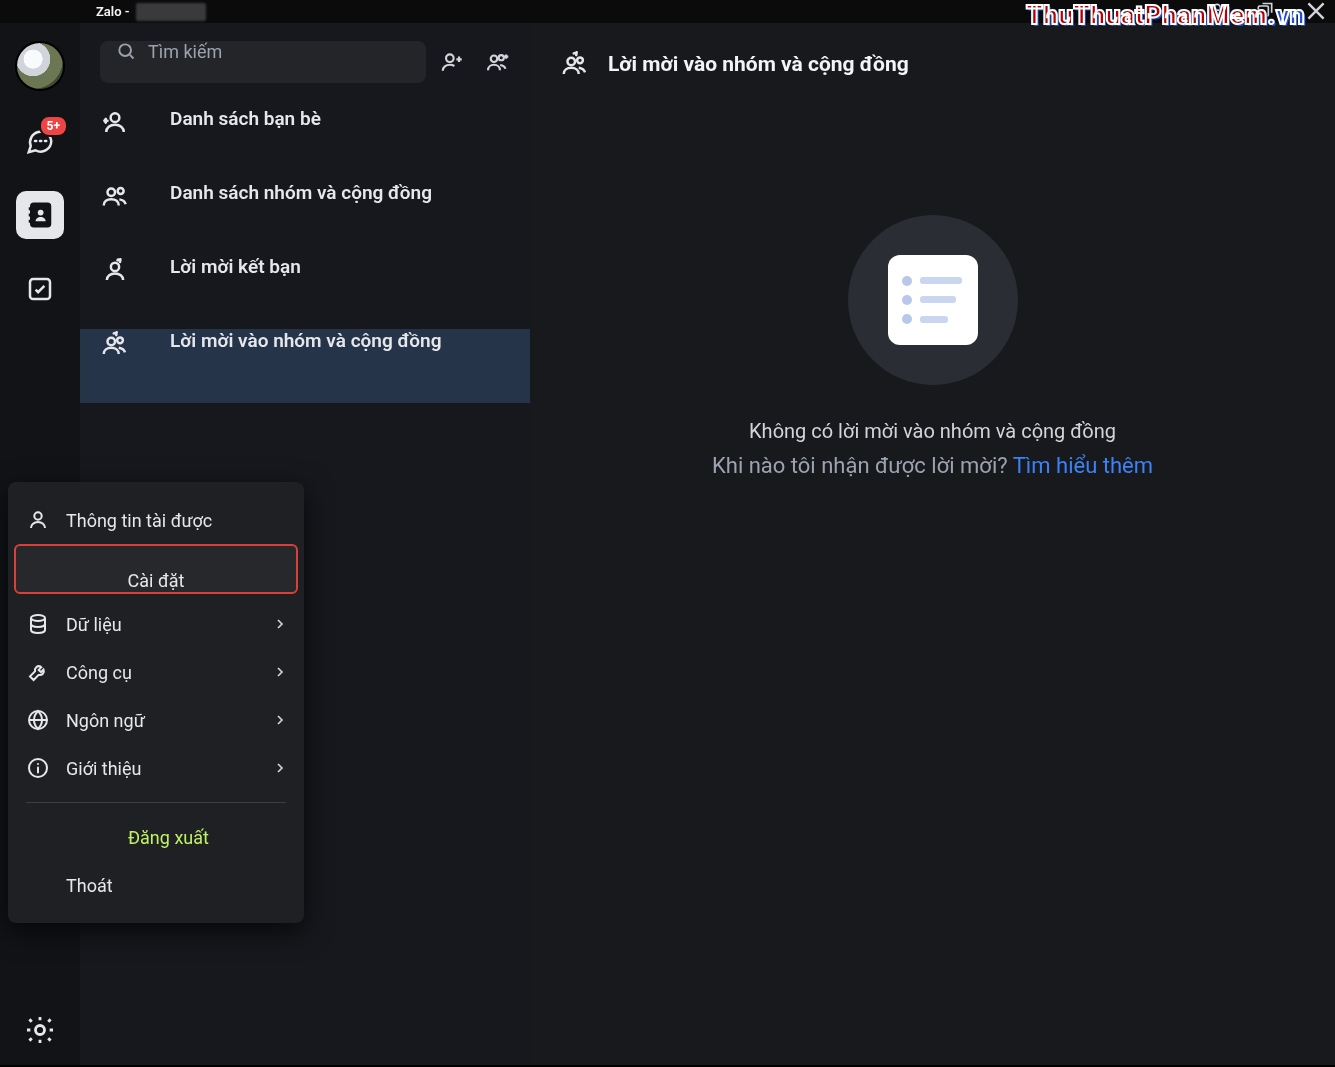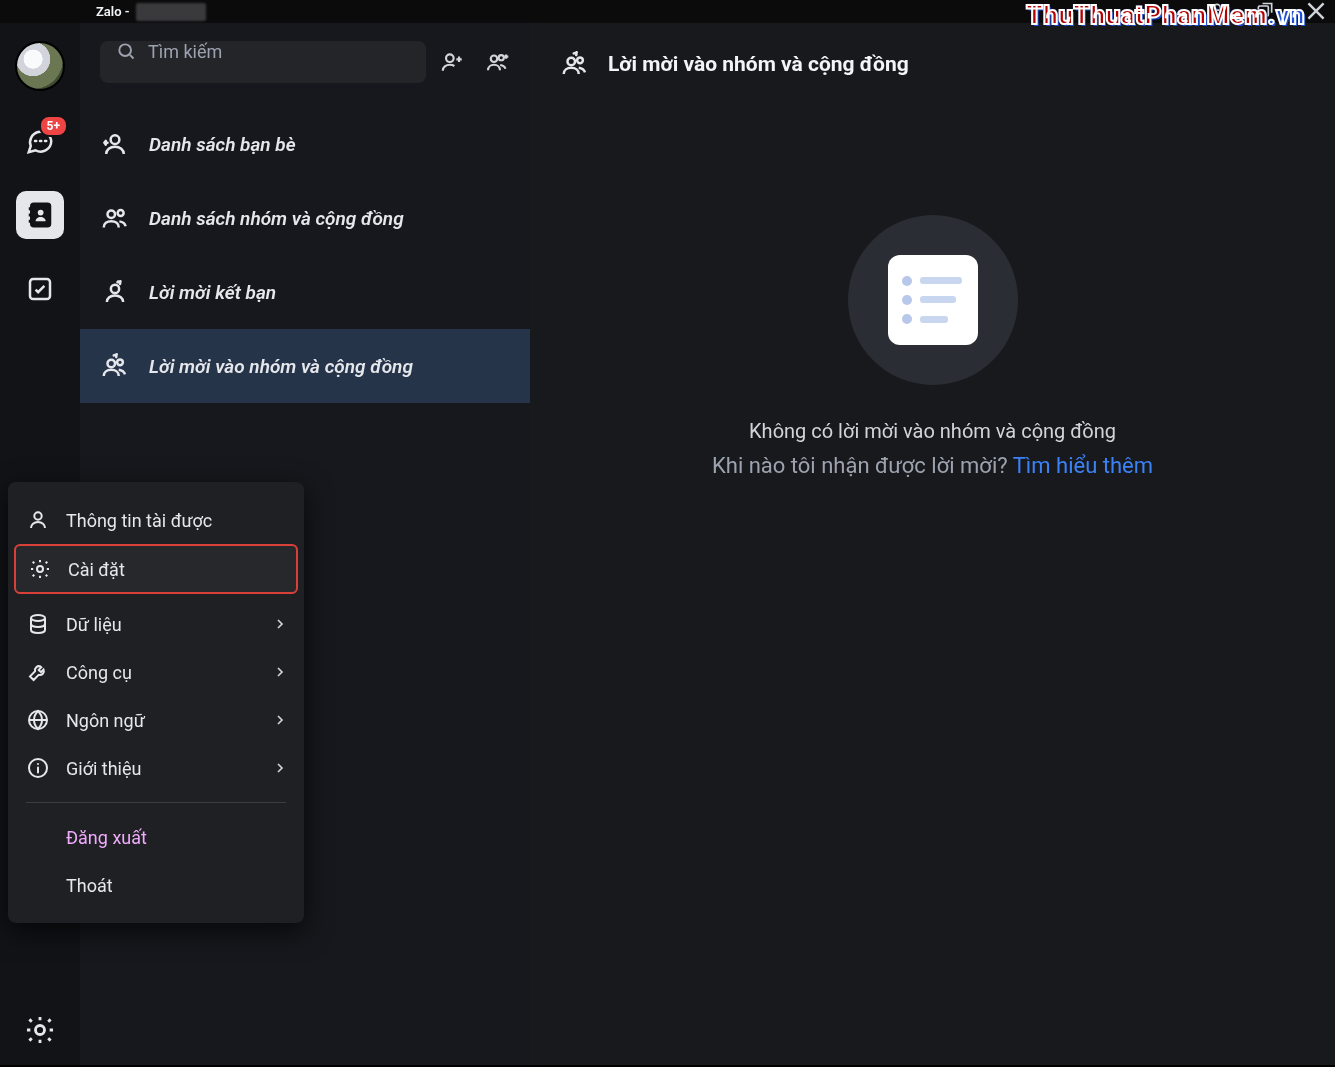"Danh sách bạn bè" .list-item { align-items: center -> none; font-style: italic -> none; gap: 19px -> 40px }
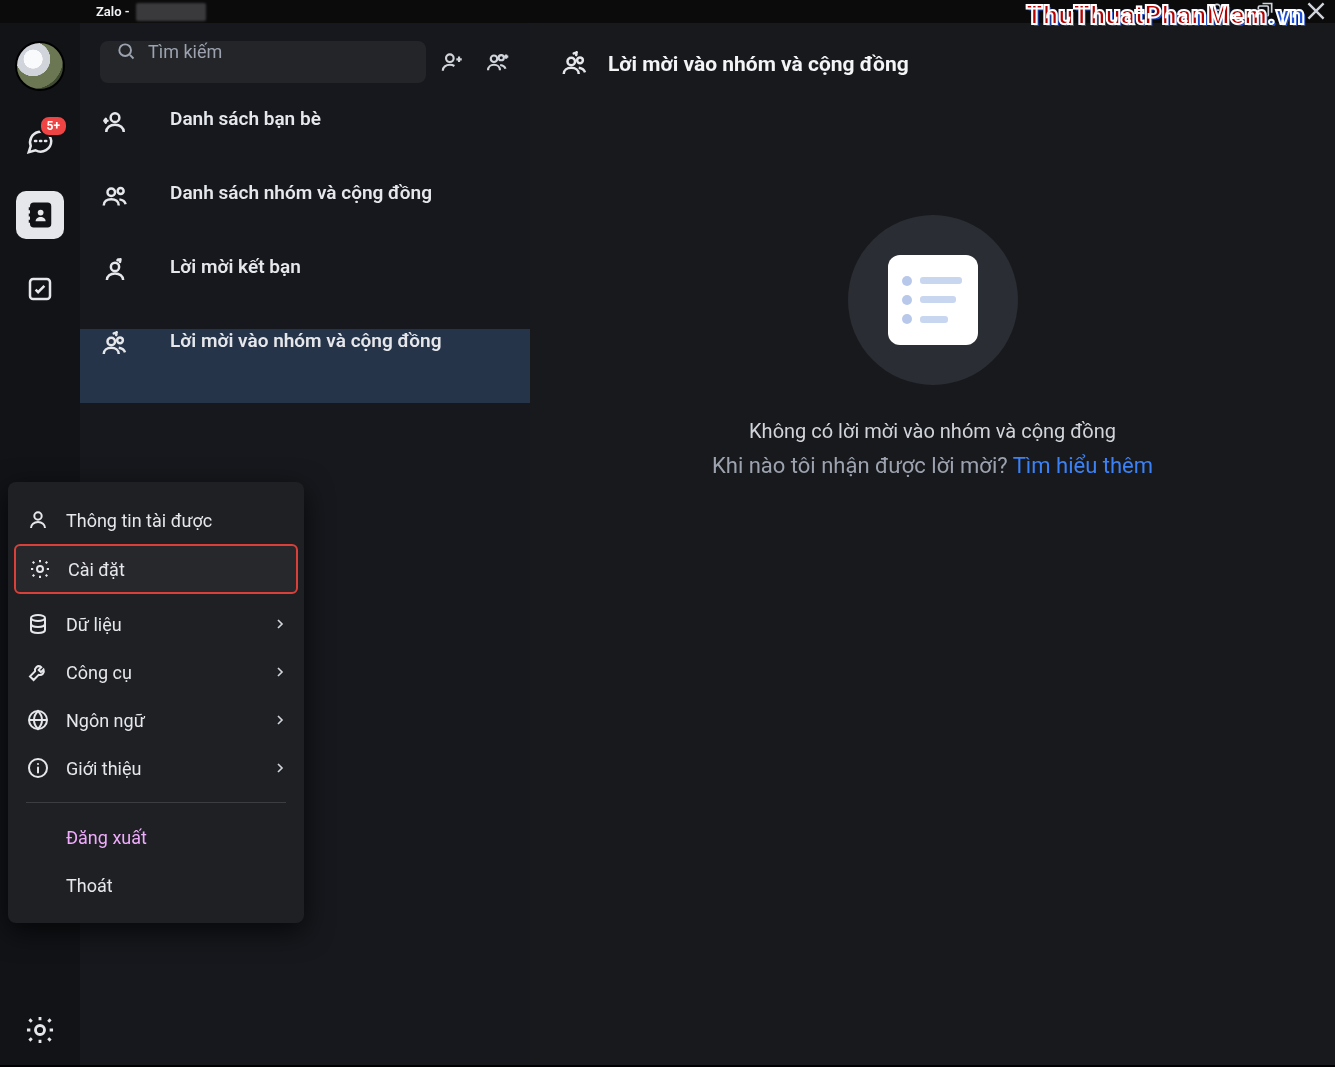"Cài đặt" .menu-item.highlight { flex-direction: none -> column }
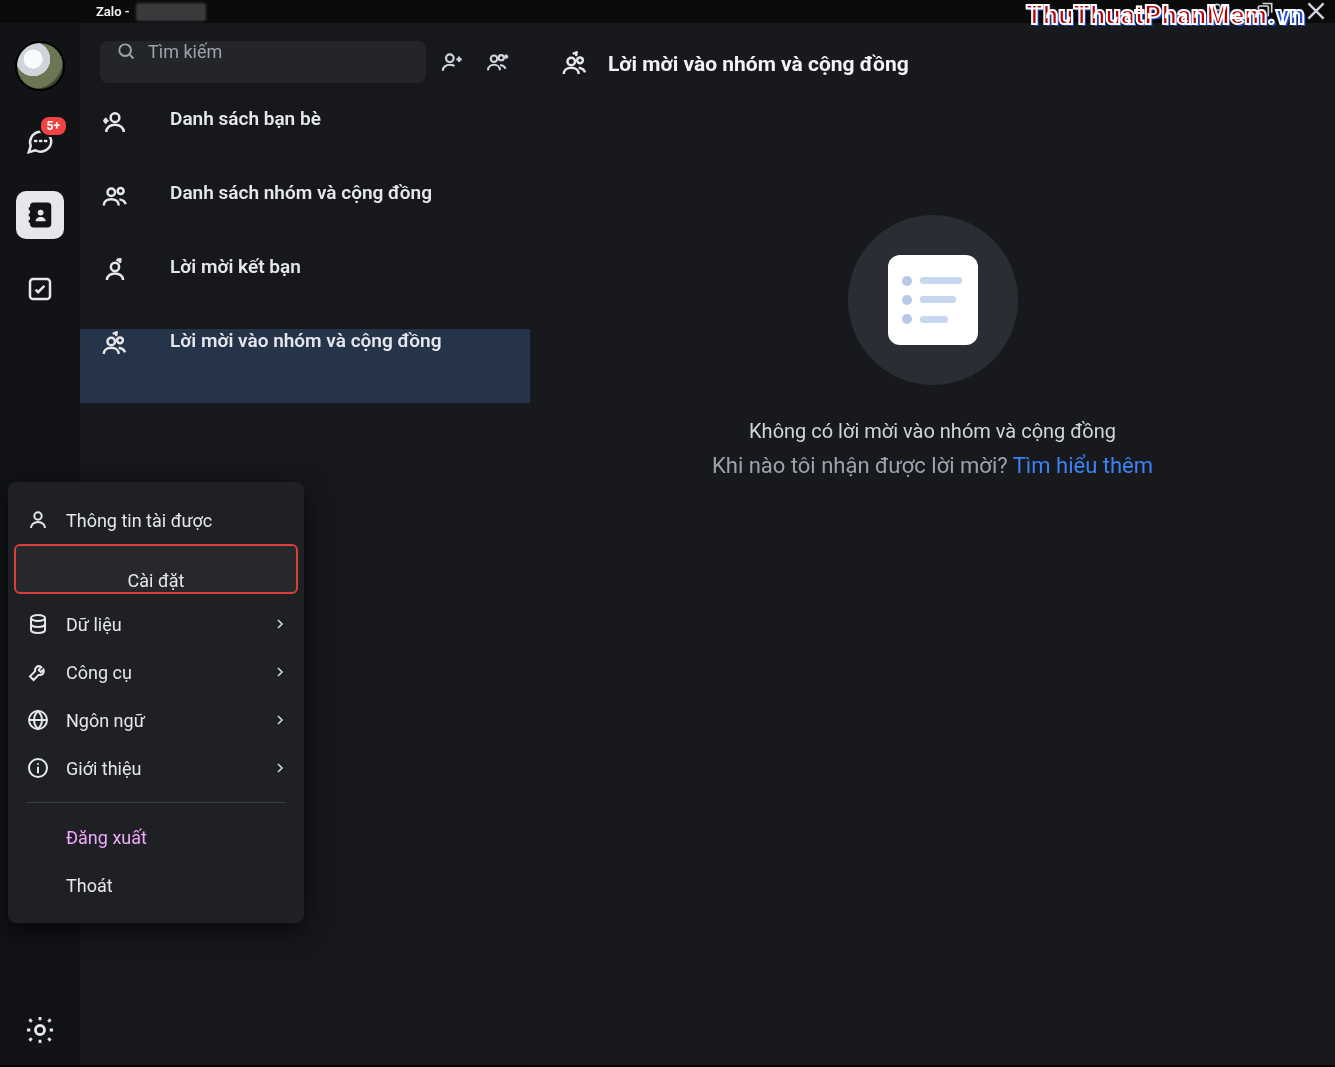"Đăng xuất" .menu-item.logout { color: #f0abfc -> #bef264; margin-left: none -> 47px; padding-left: 58px -> 73px }
